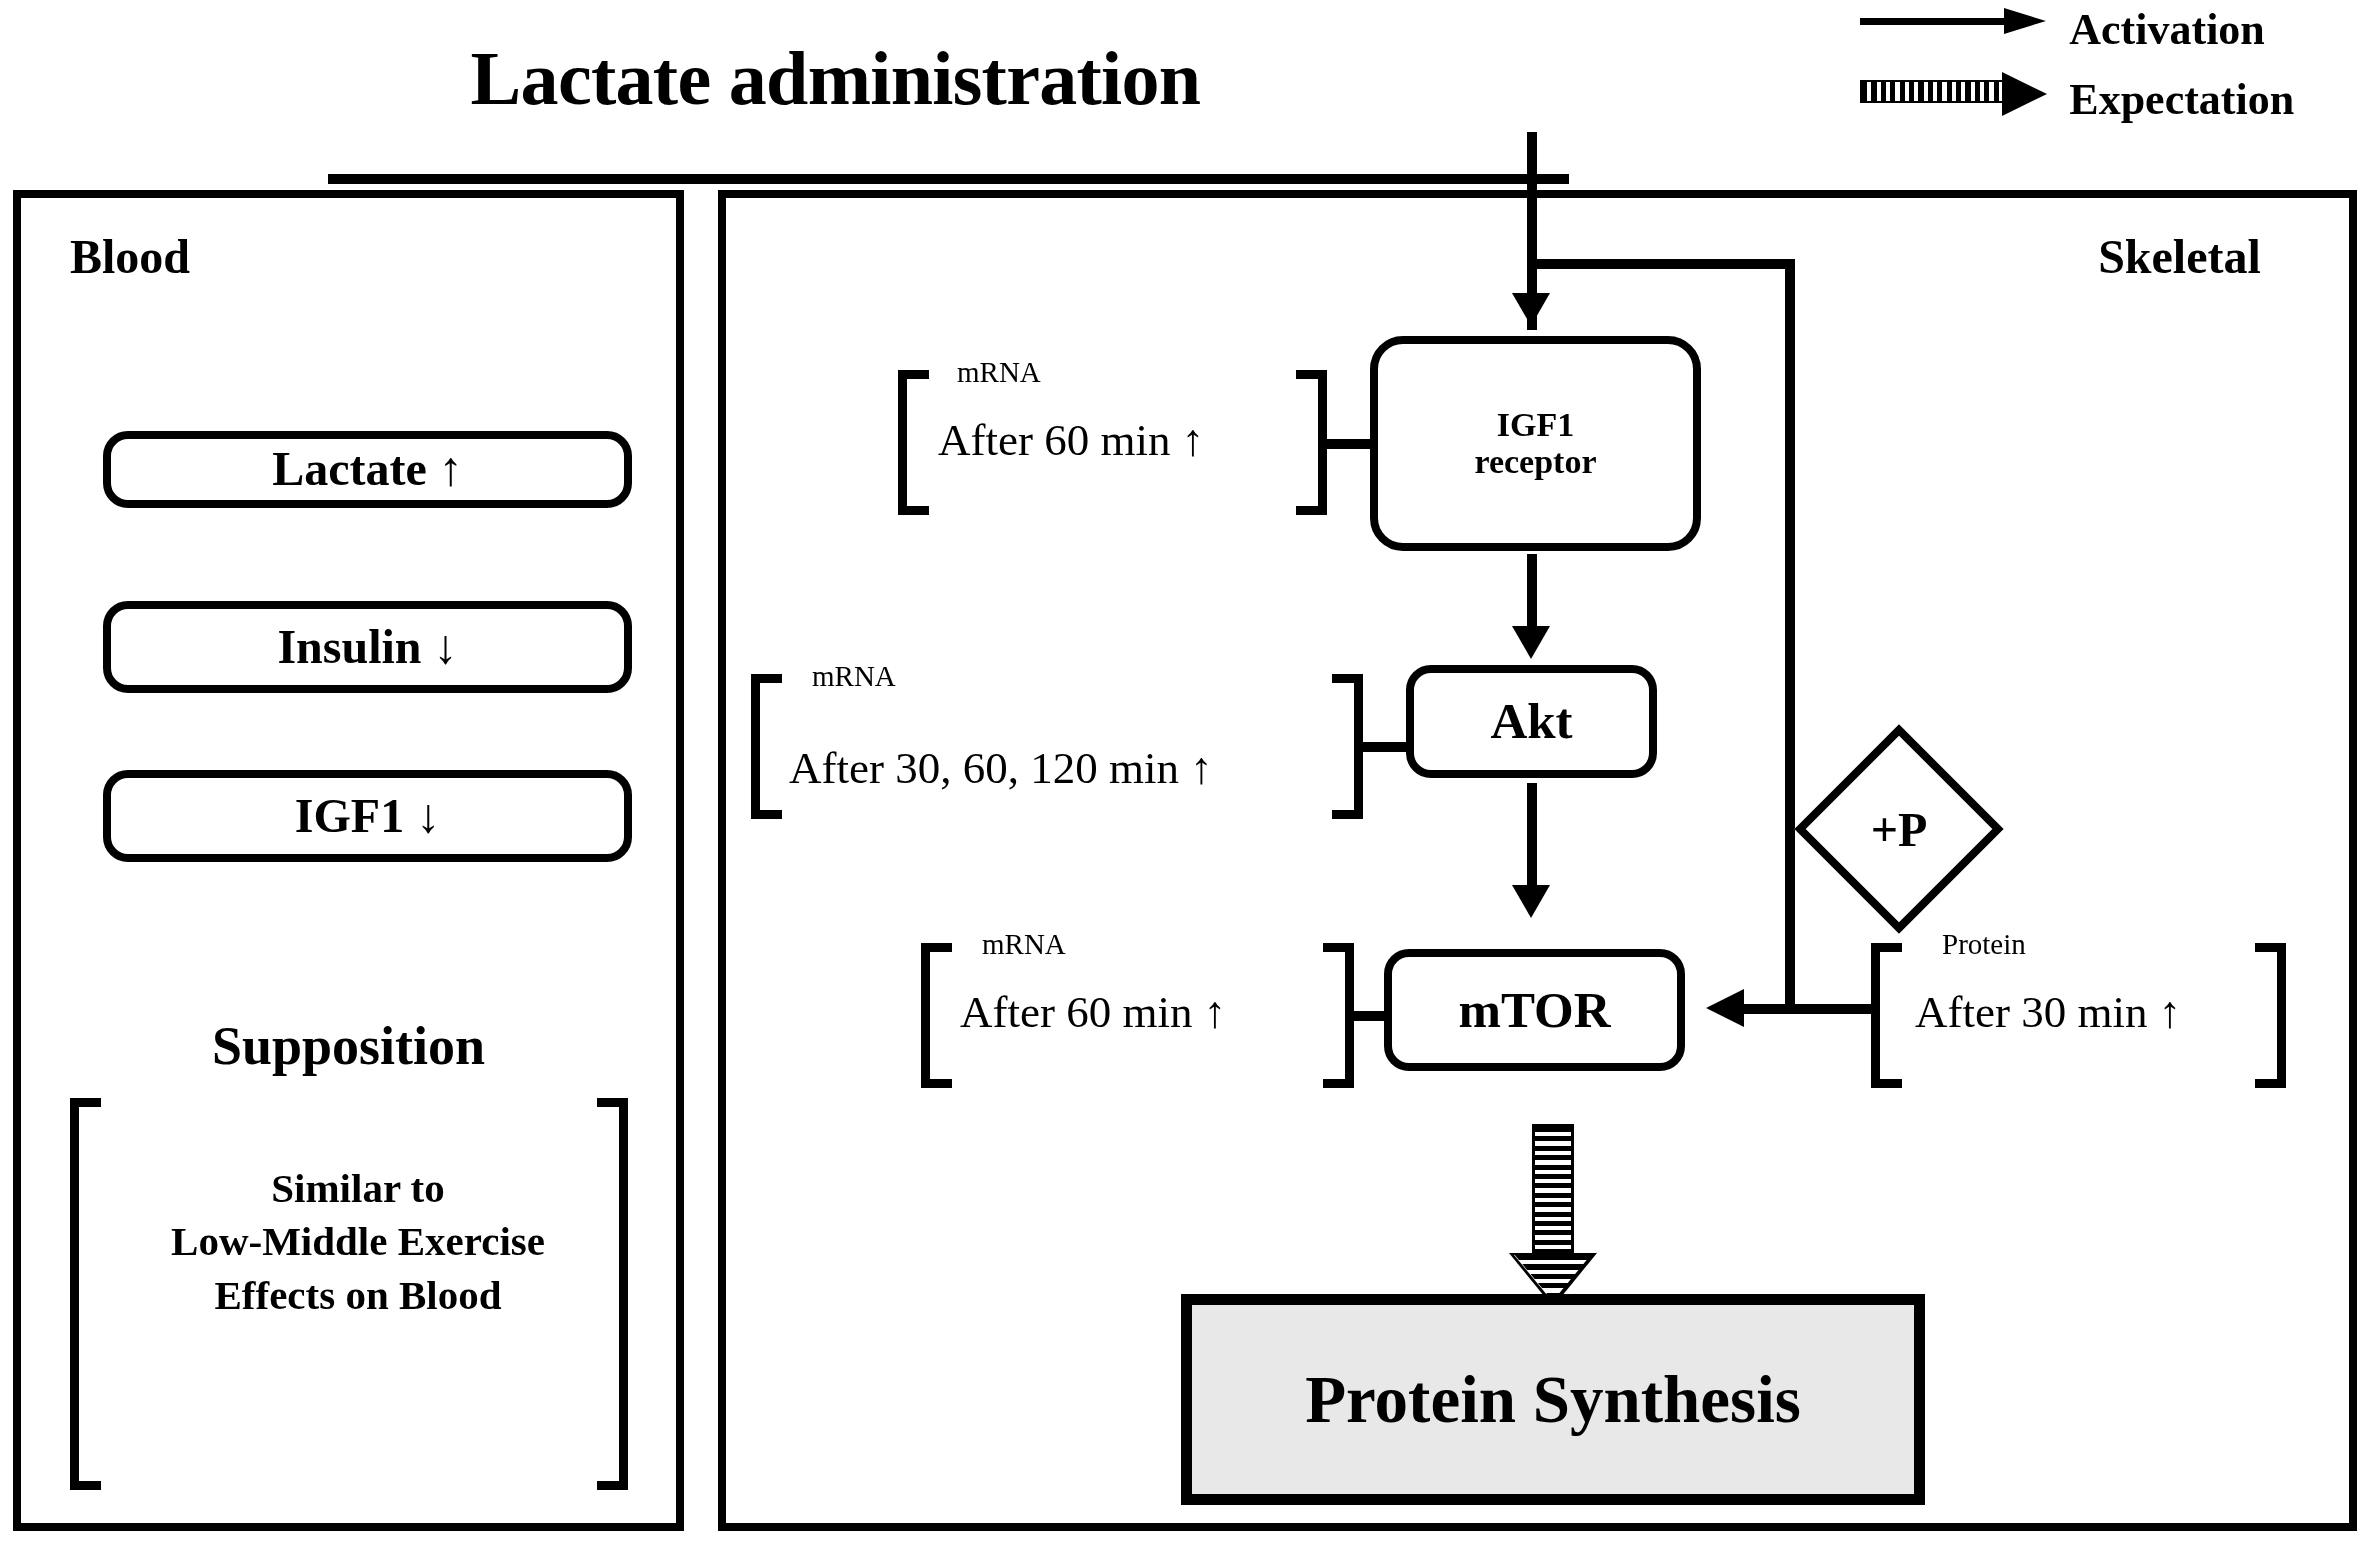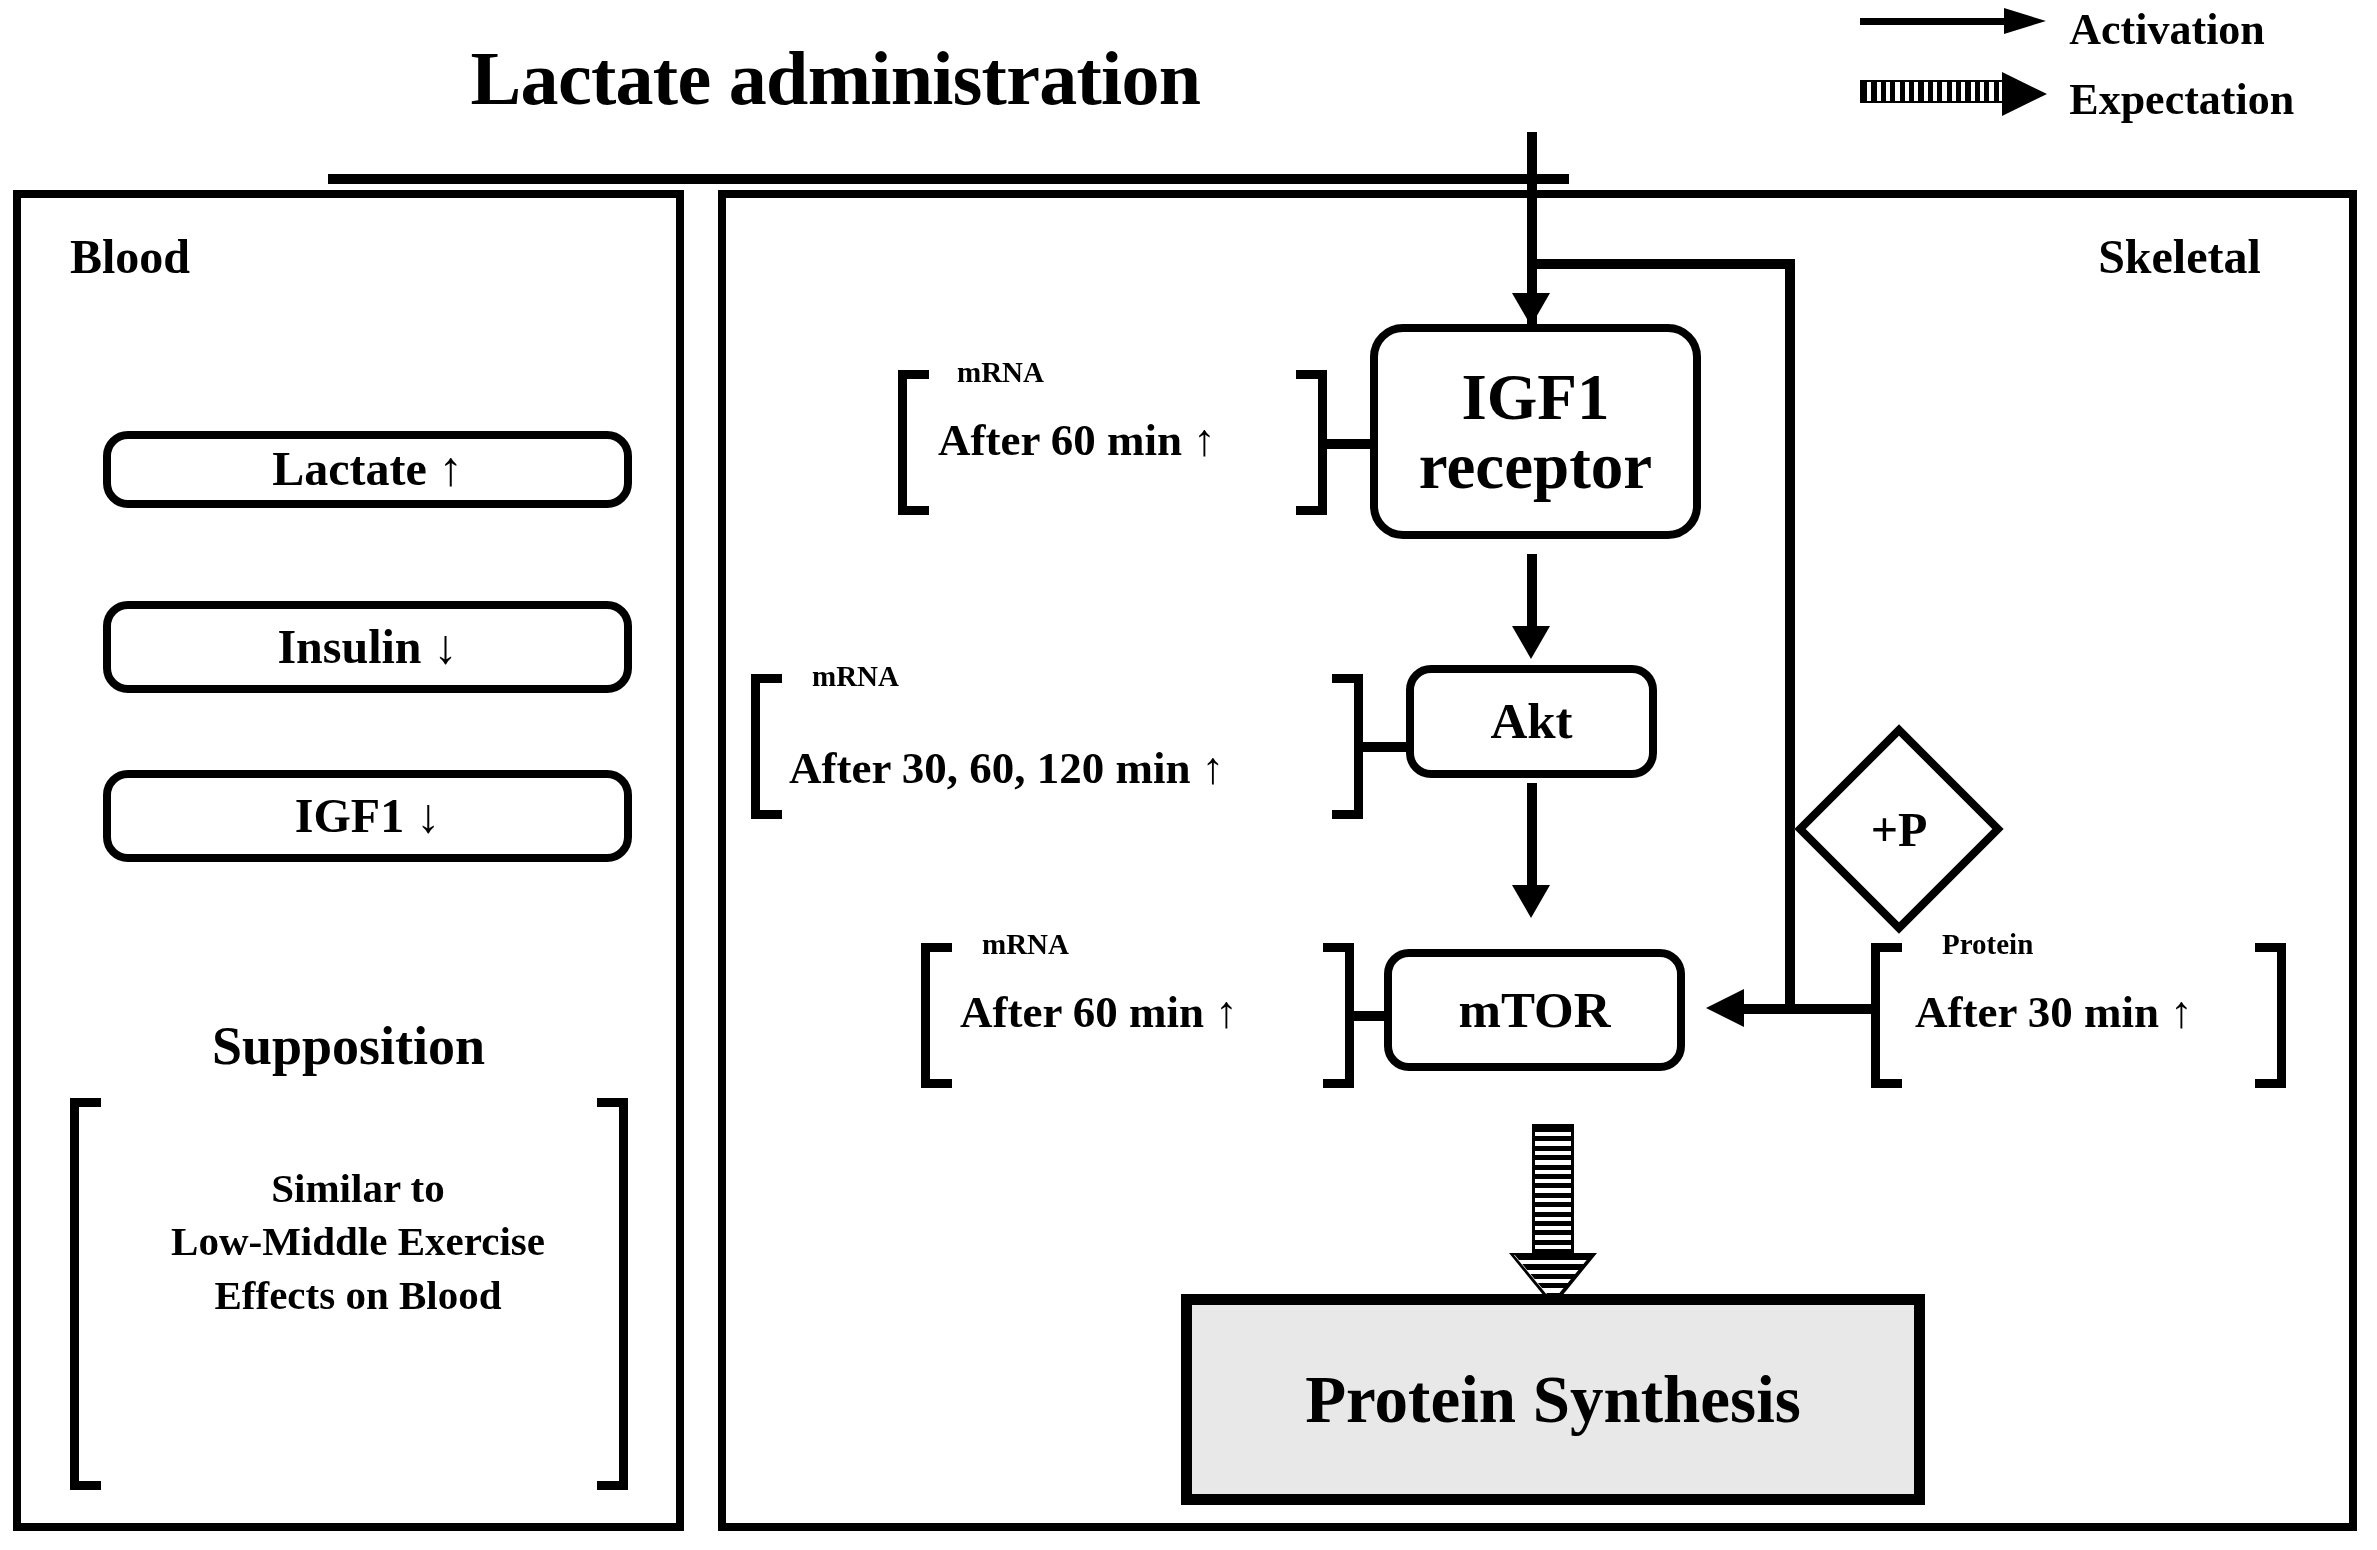"mRNA" .anno { font-weight: bold -> normal }
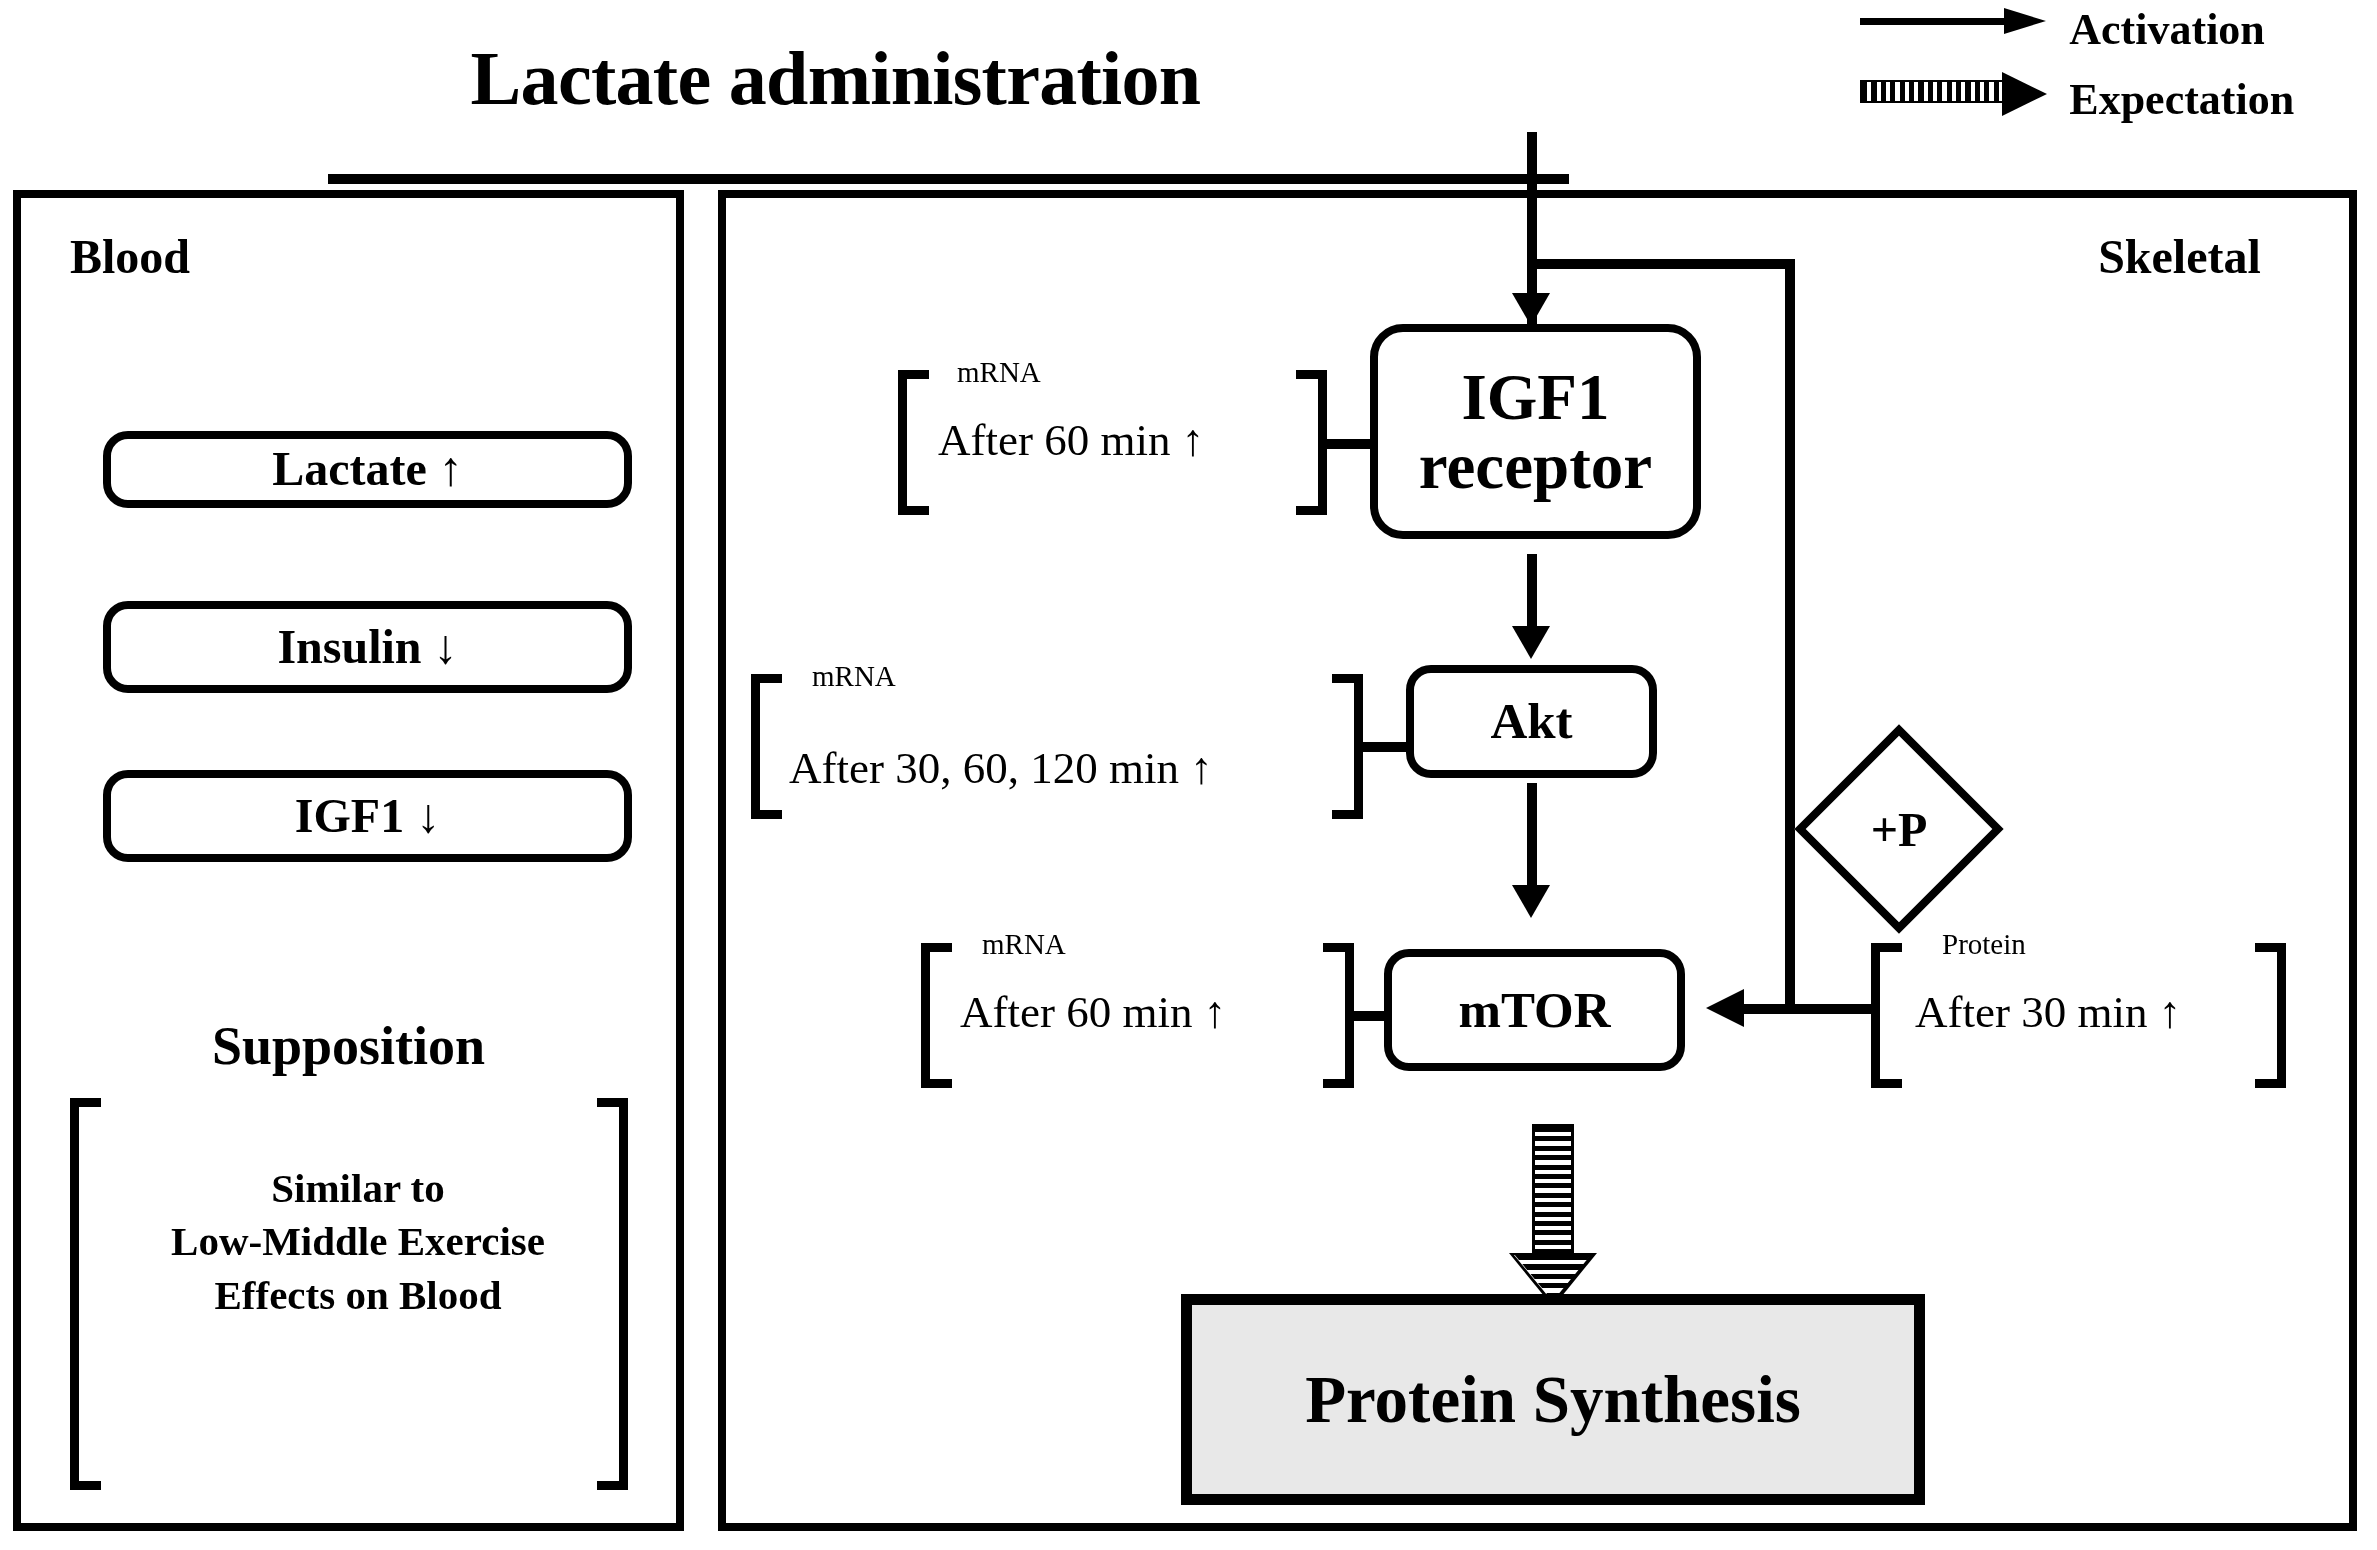"IGF1" #box-igf1r { font-size: 65px -> 34px; top: 324px -> 336px }
